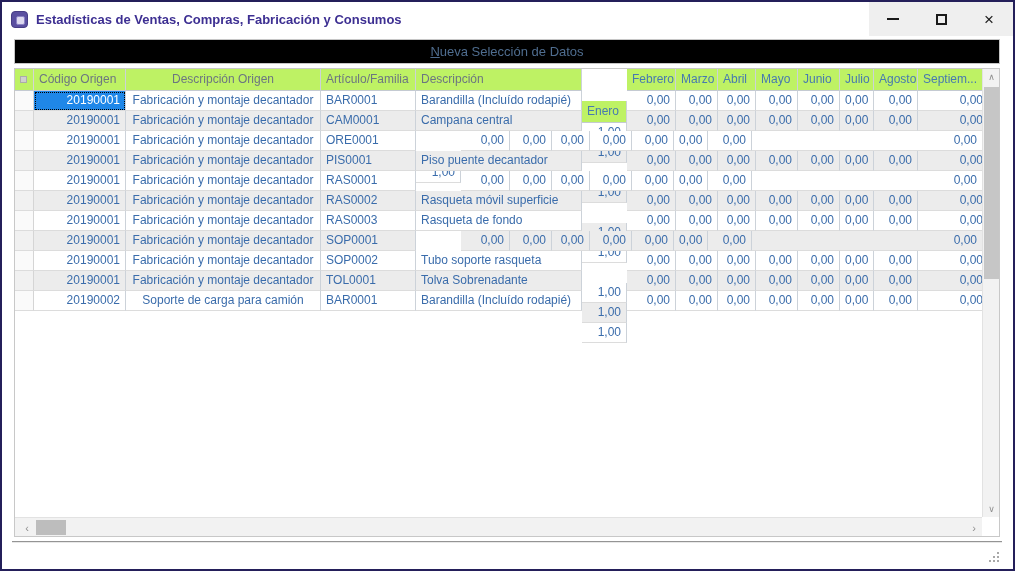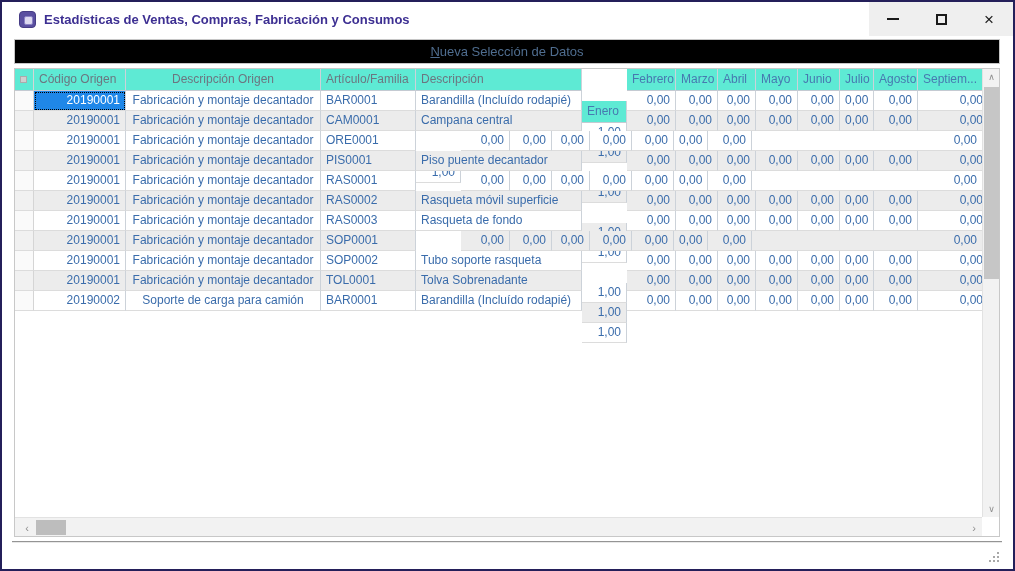"Estadísticas de Ventas, Compras," .titlebar { padding-left: 17px -> 9px }
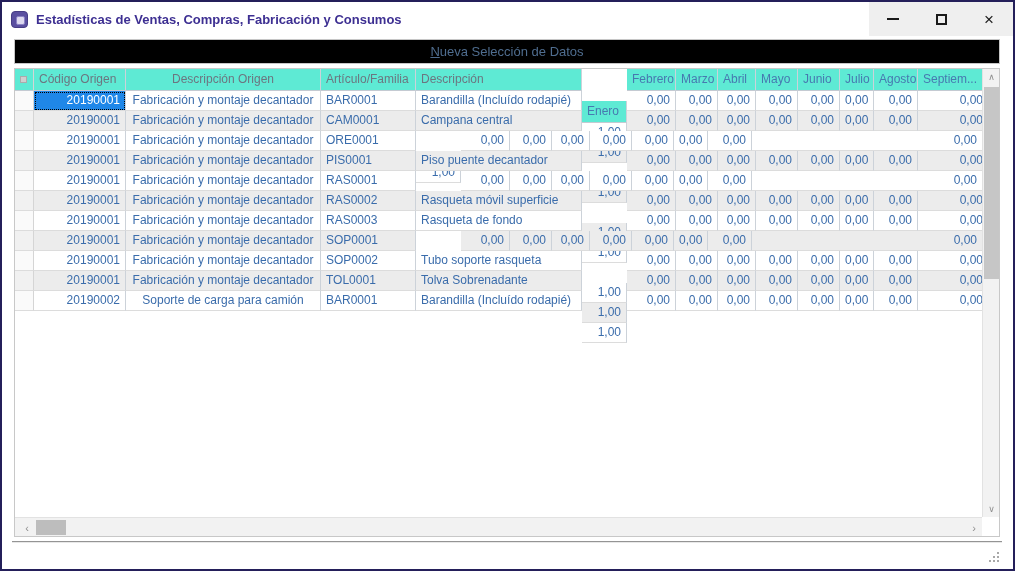"Código Origen" .hdr .cell { background: #5eead4 -> #bef264 }
